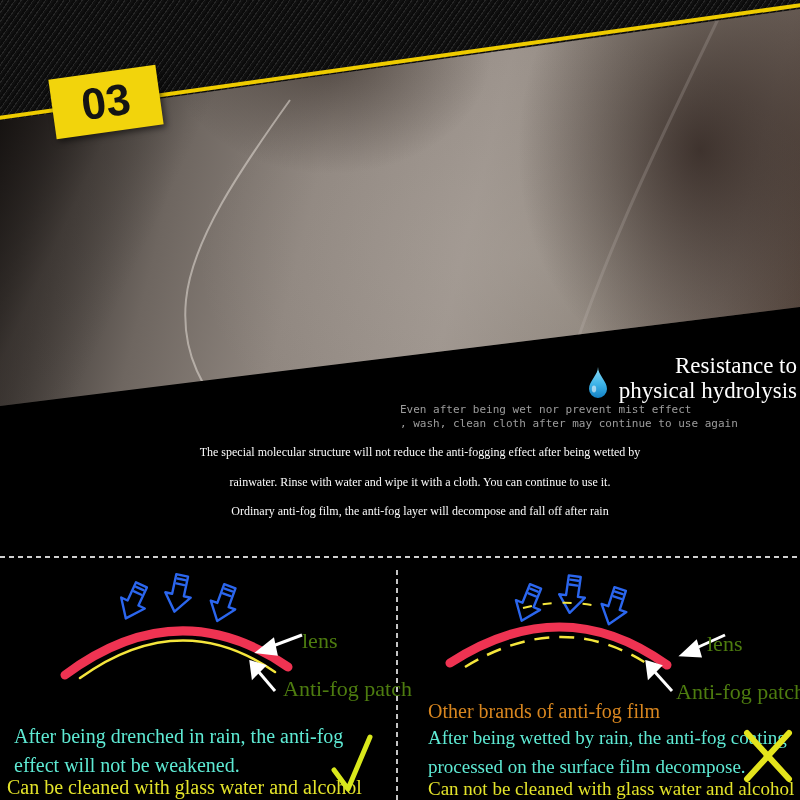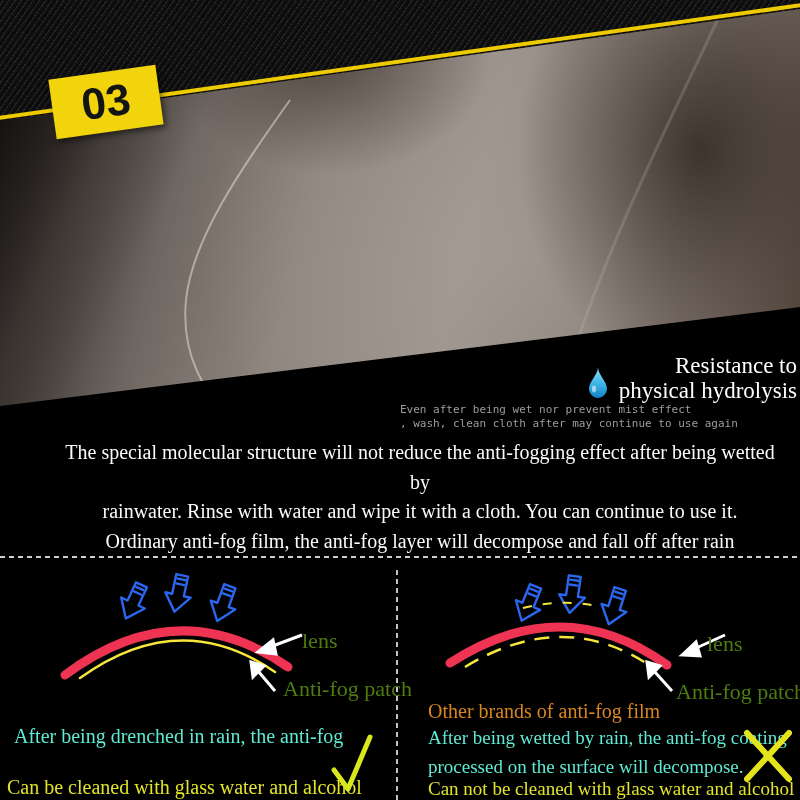"The special molecular structure will" .desc { font-size: 20px -> 12px }
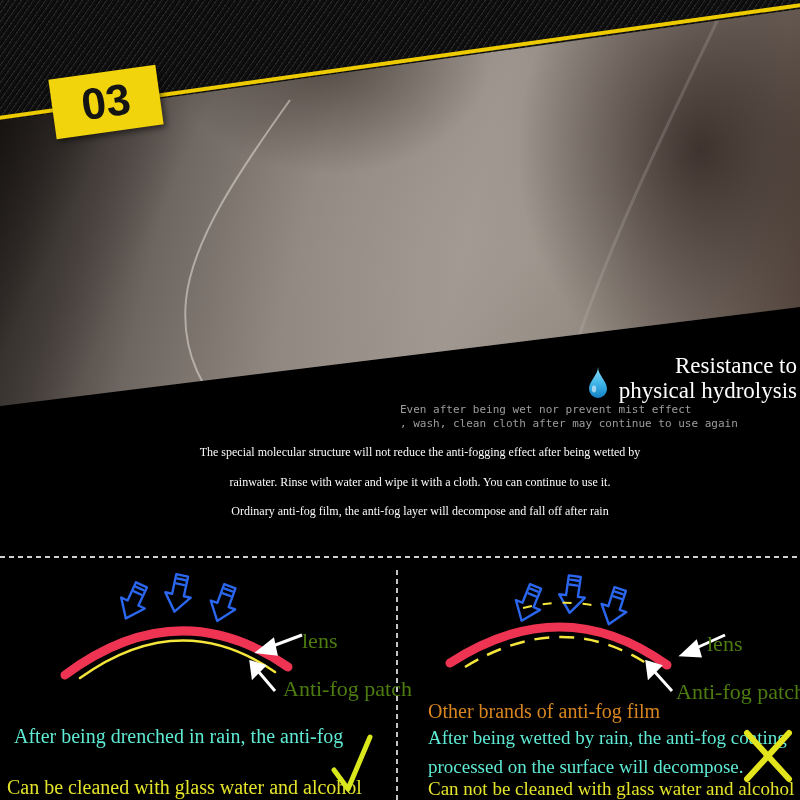"effect will not be weakened." div { html: none -> <div>effect will not be weakened.</div> }
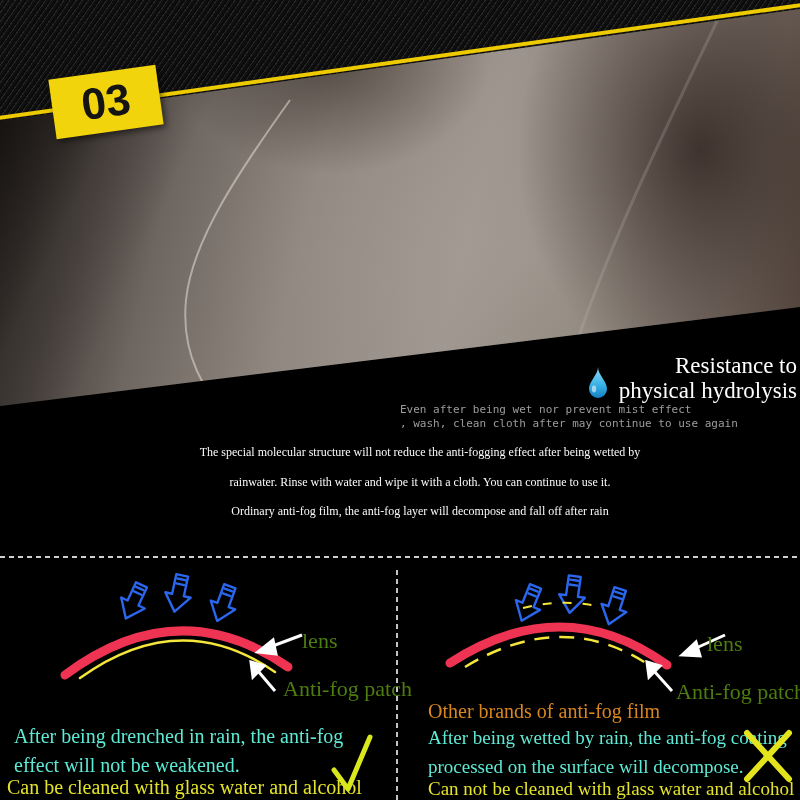"processed on the surface will" div { text: will -> film }
